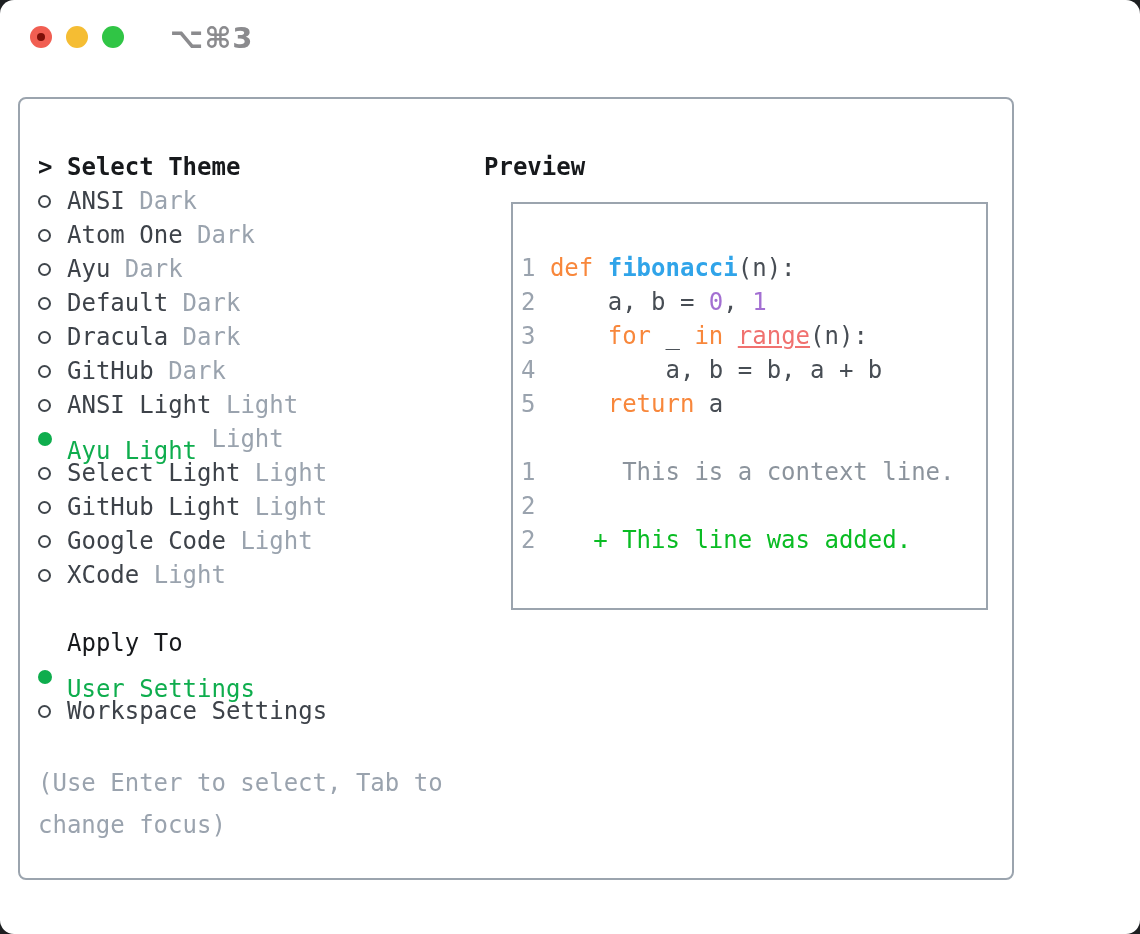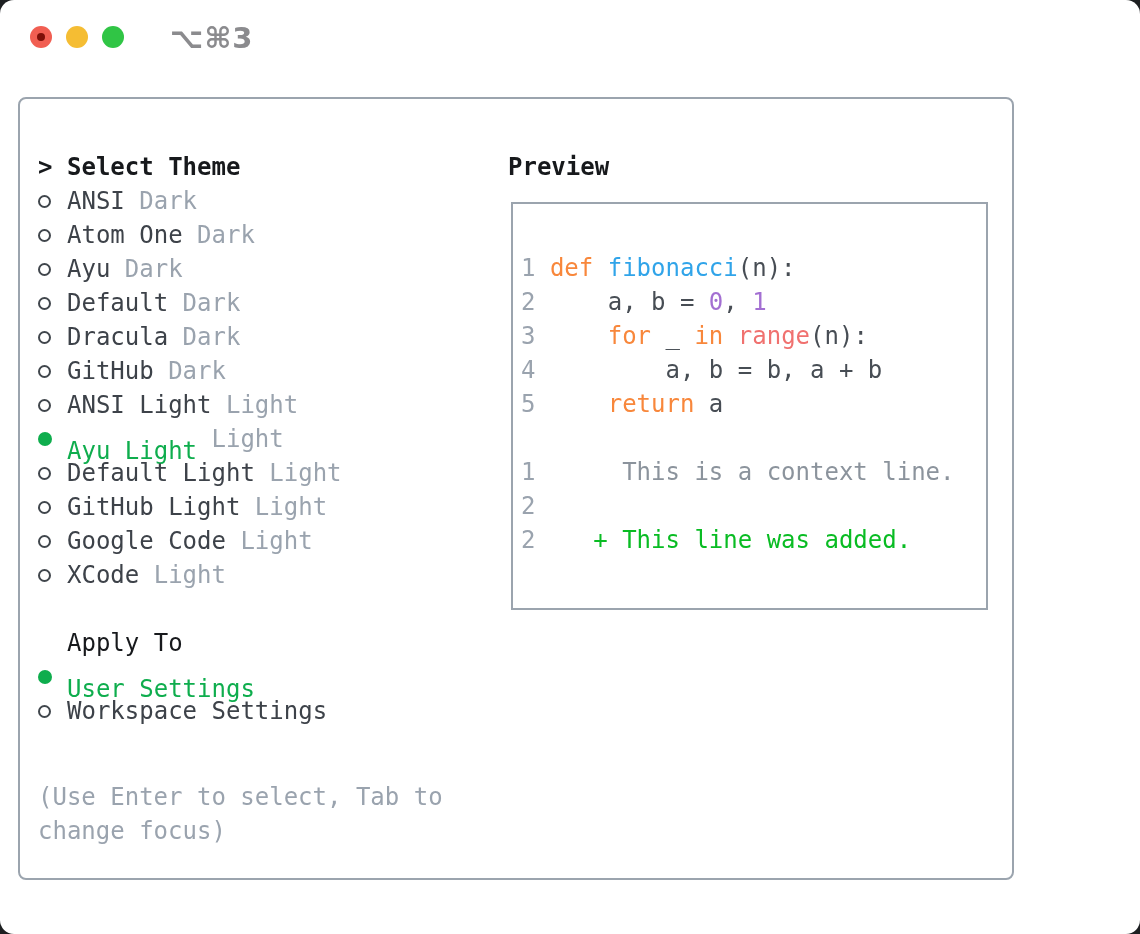"Preview" .preview-label { left: 488px -> 464px }
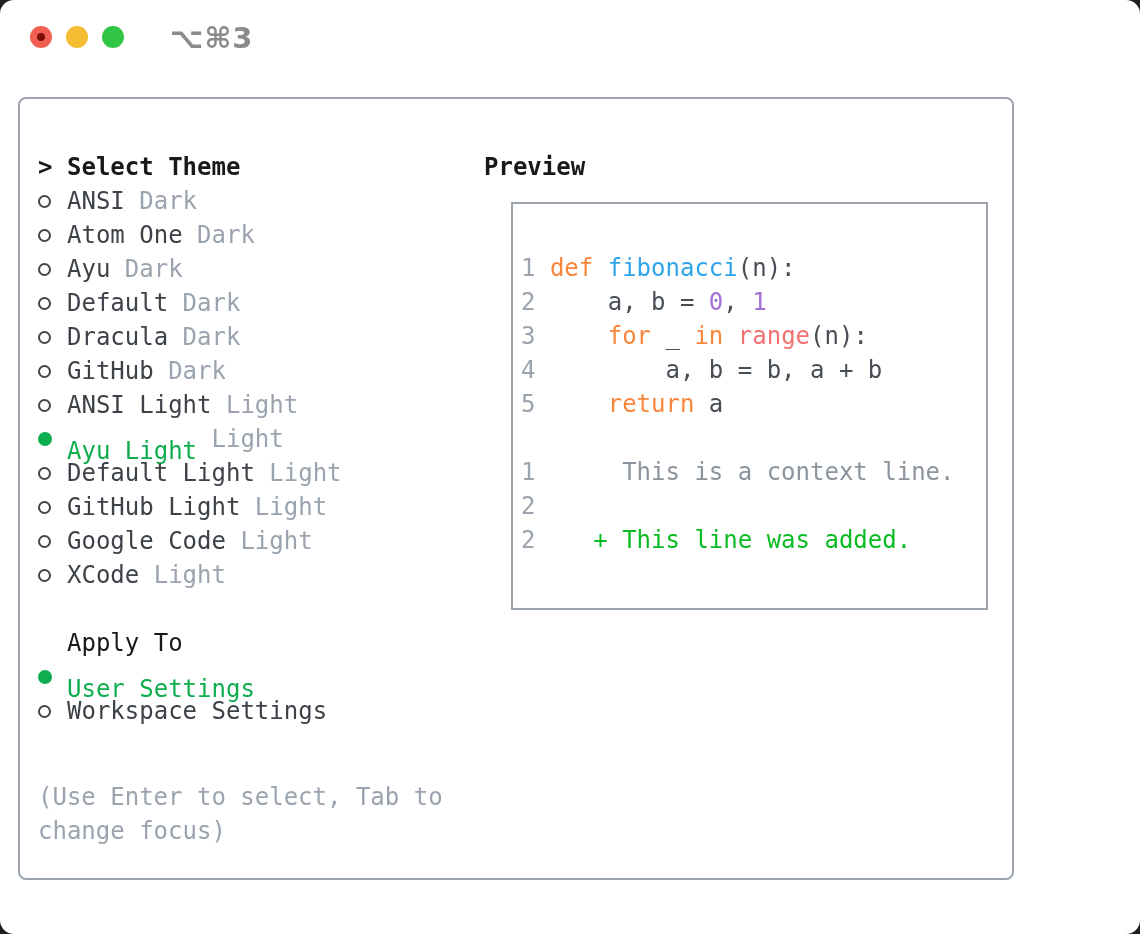"fibonacci" .tok-function { font-weight: none -> bold }
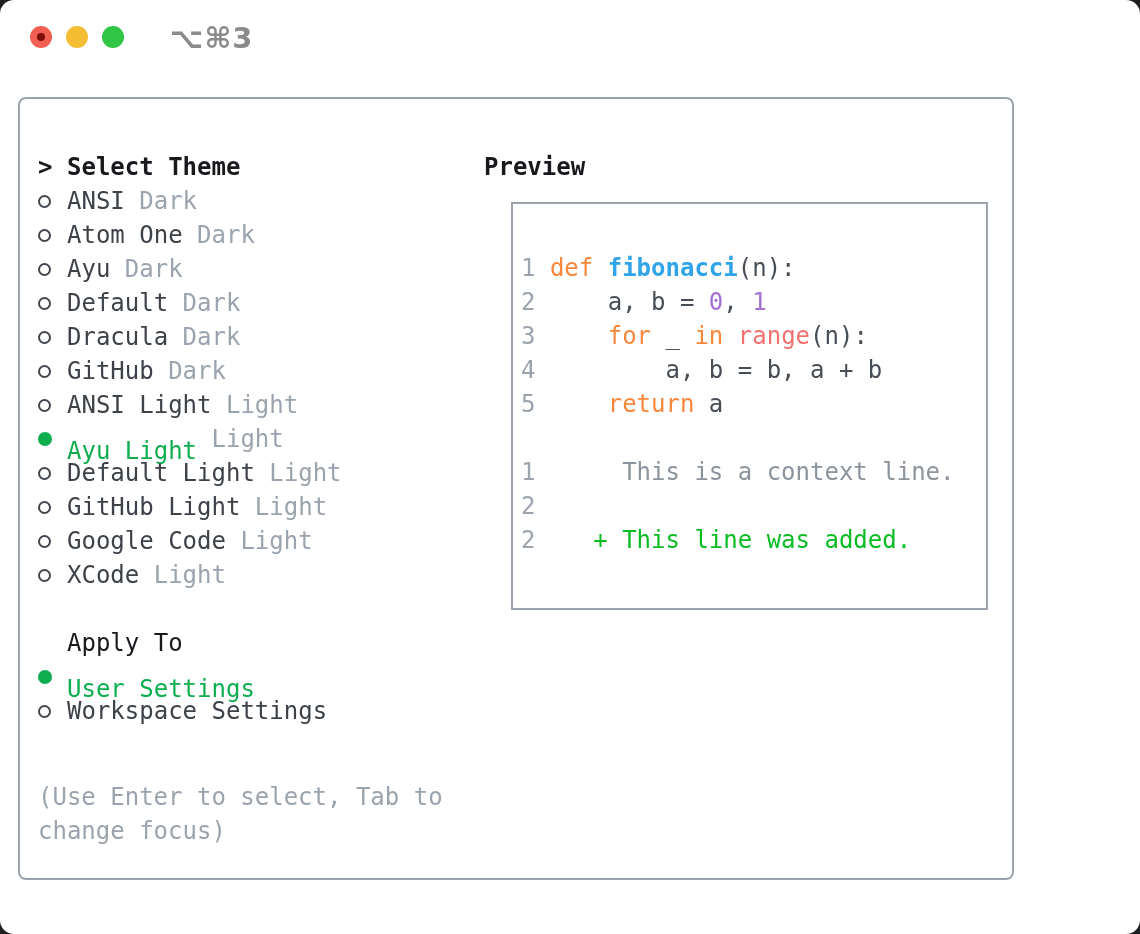"range" .tok-builtin { text-decoration: none -> underline }
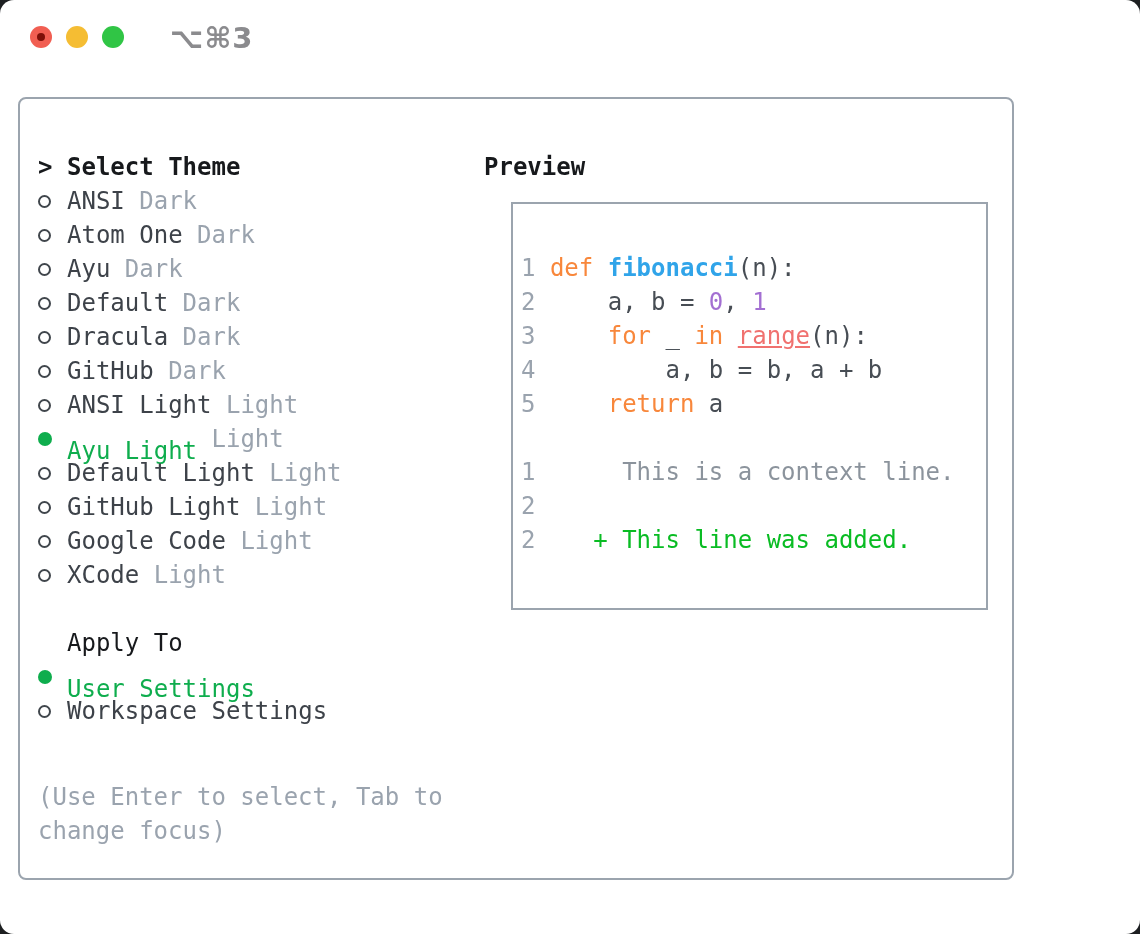"Default Light" span.item-name { text: Default -> Select }
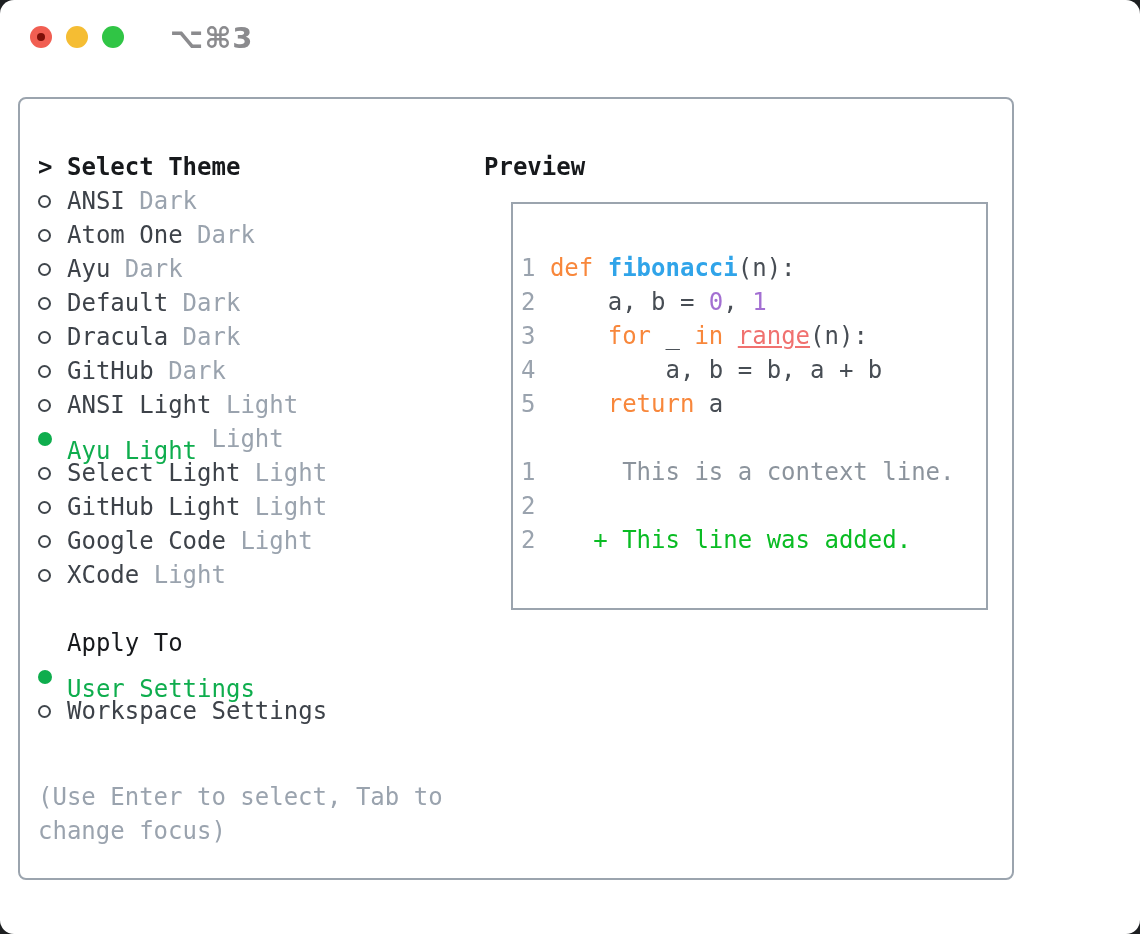"(Use Enter to select, Tab" .help { line-height: 34px -> 42px; margin-top: 18px -> none }
